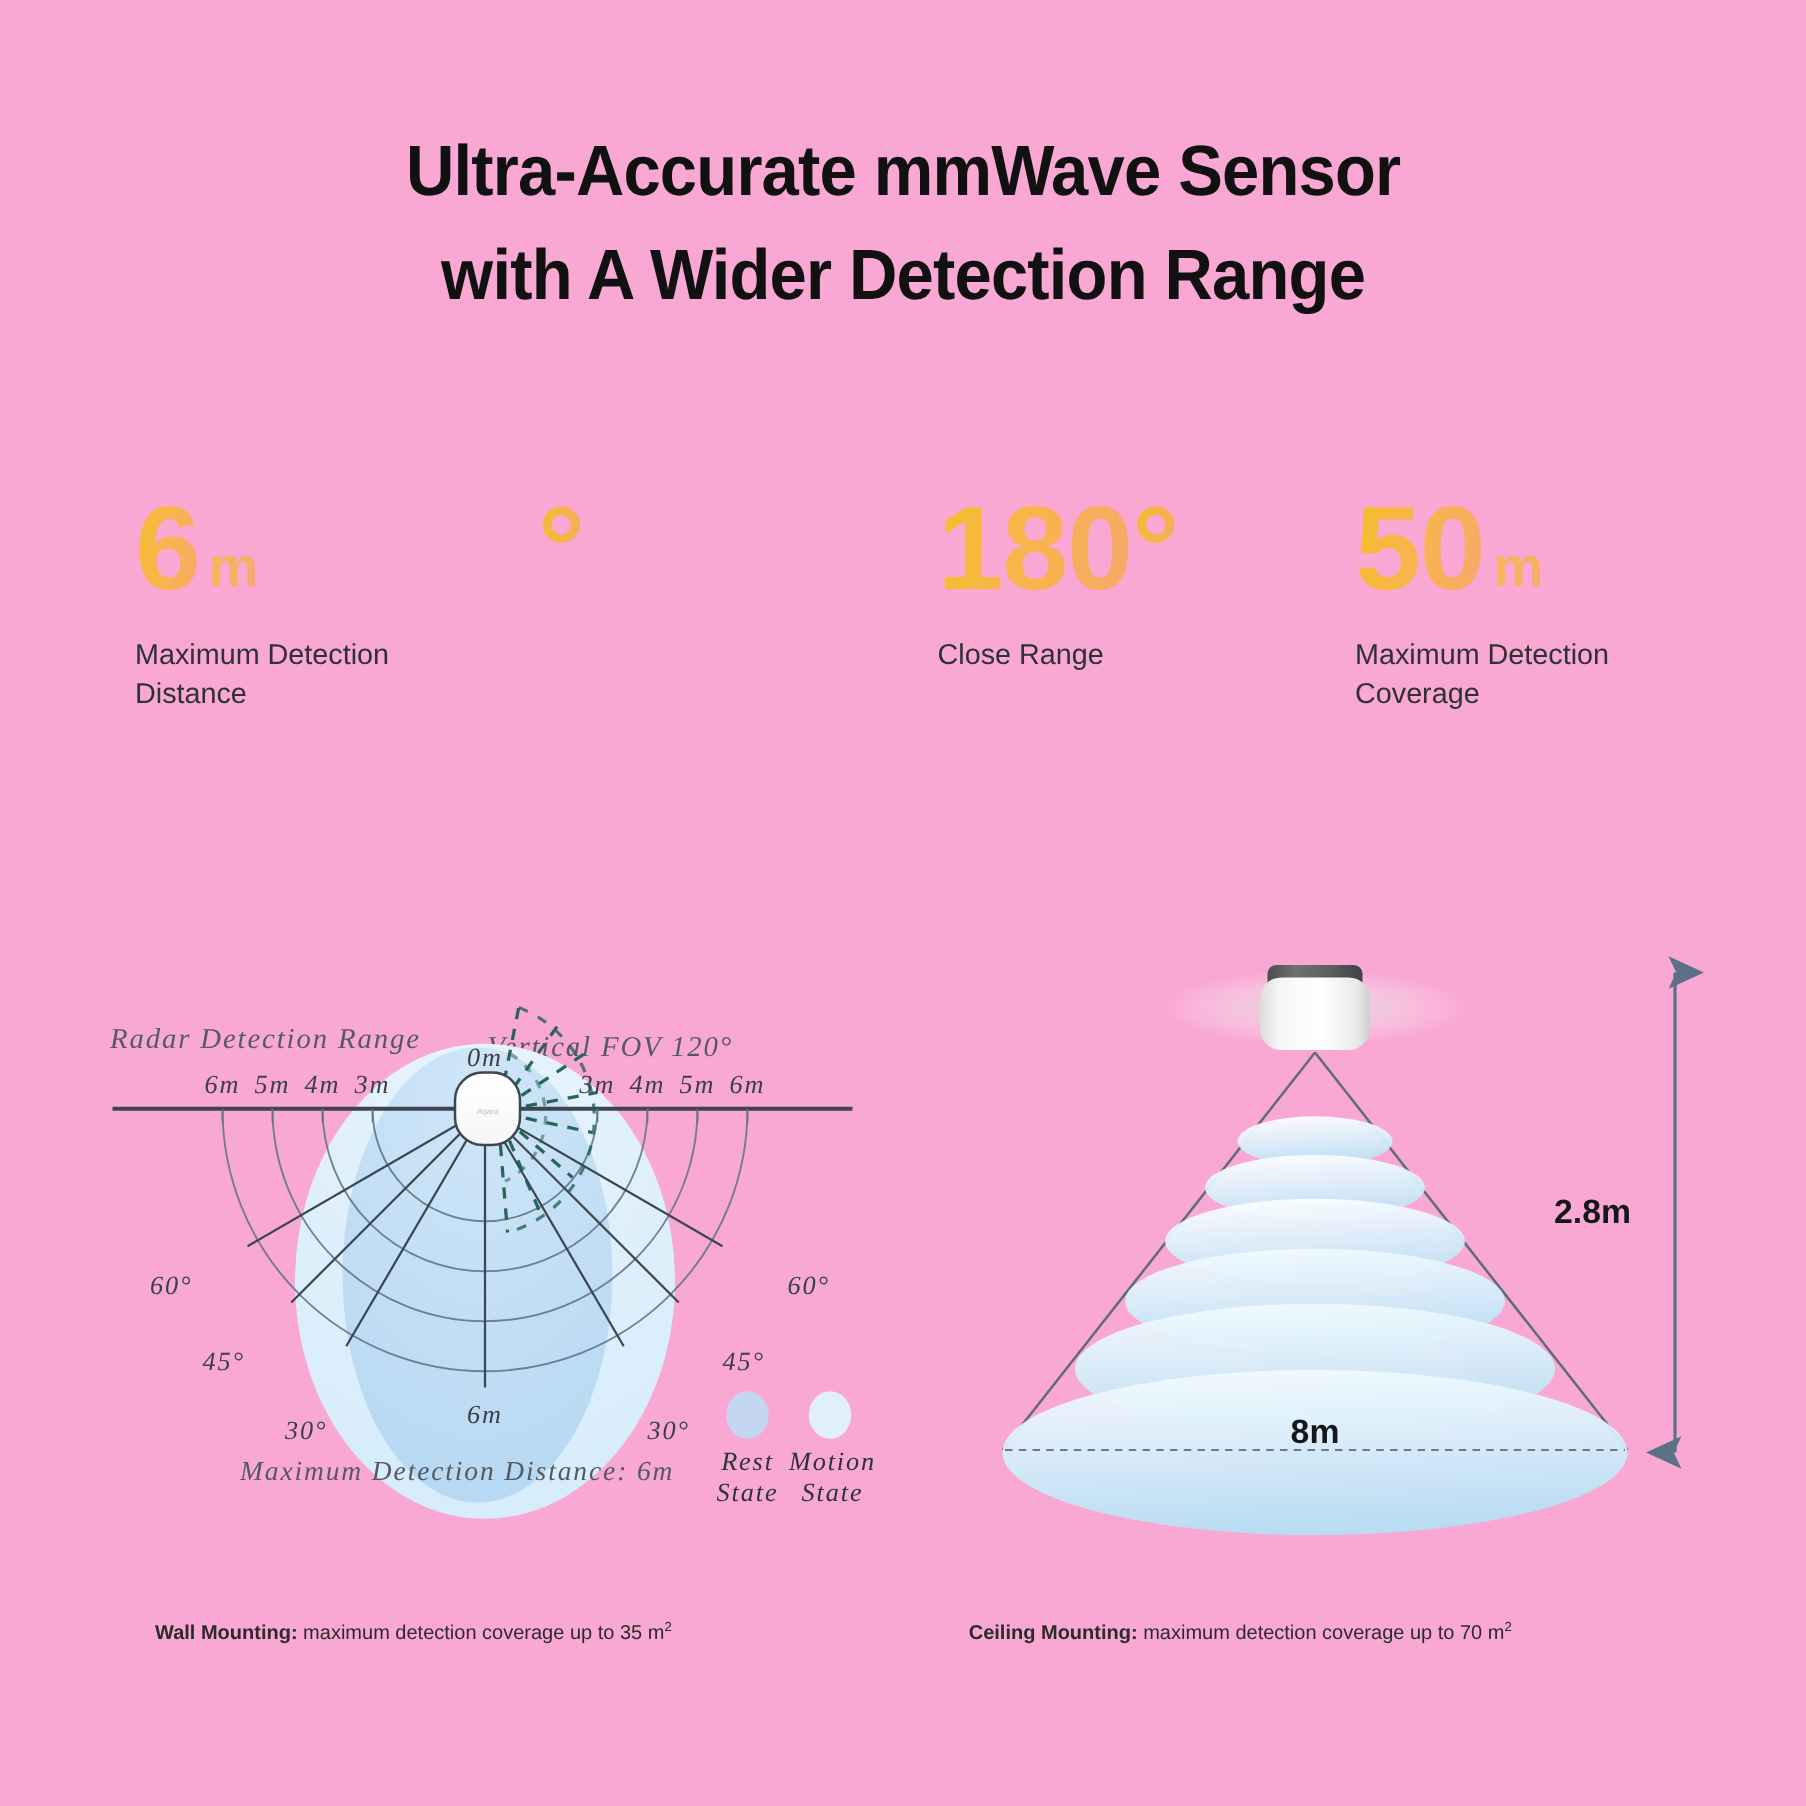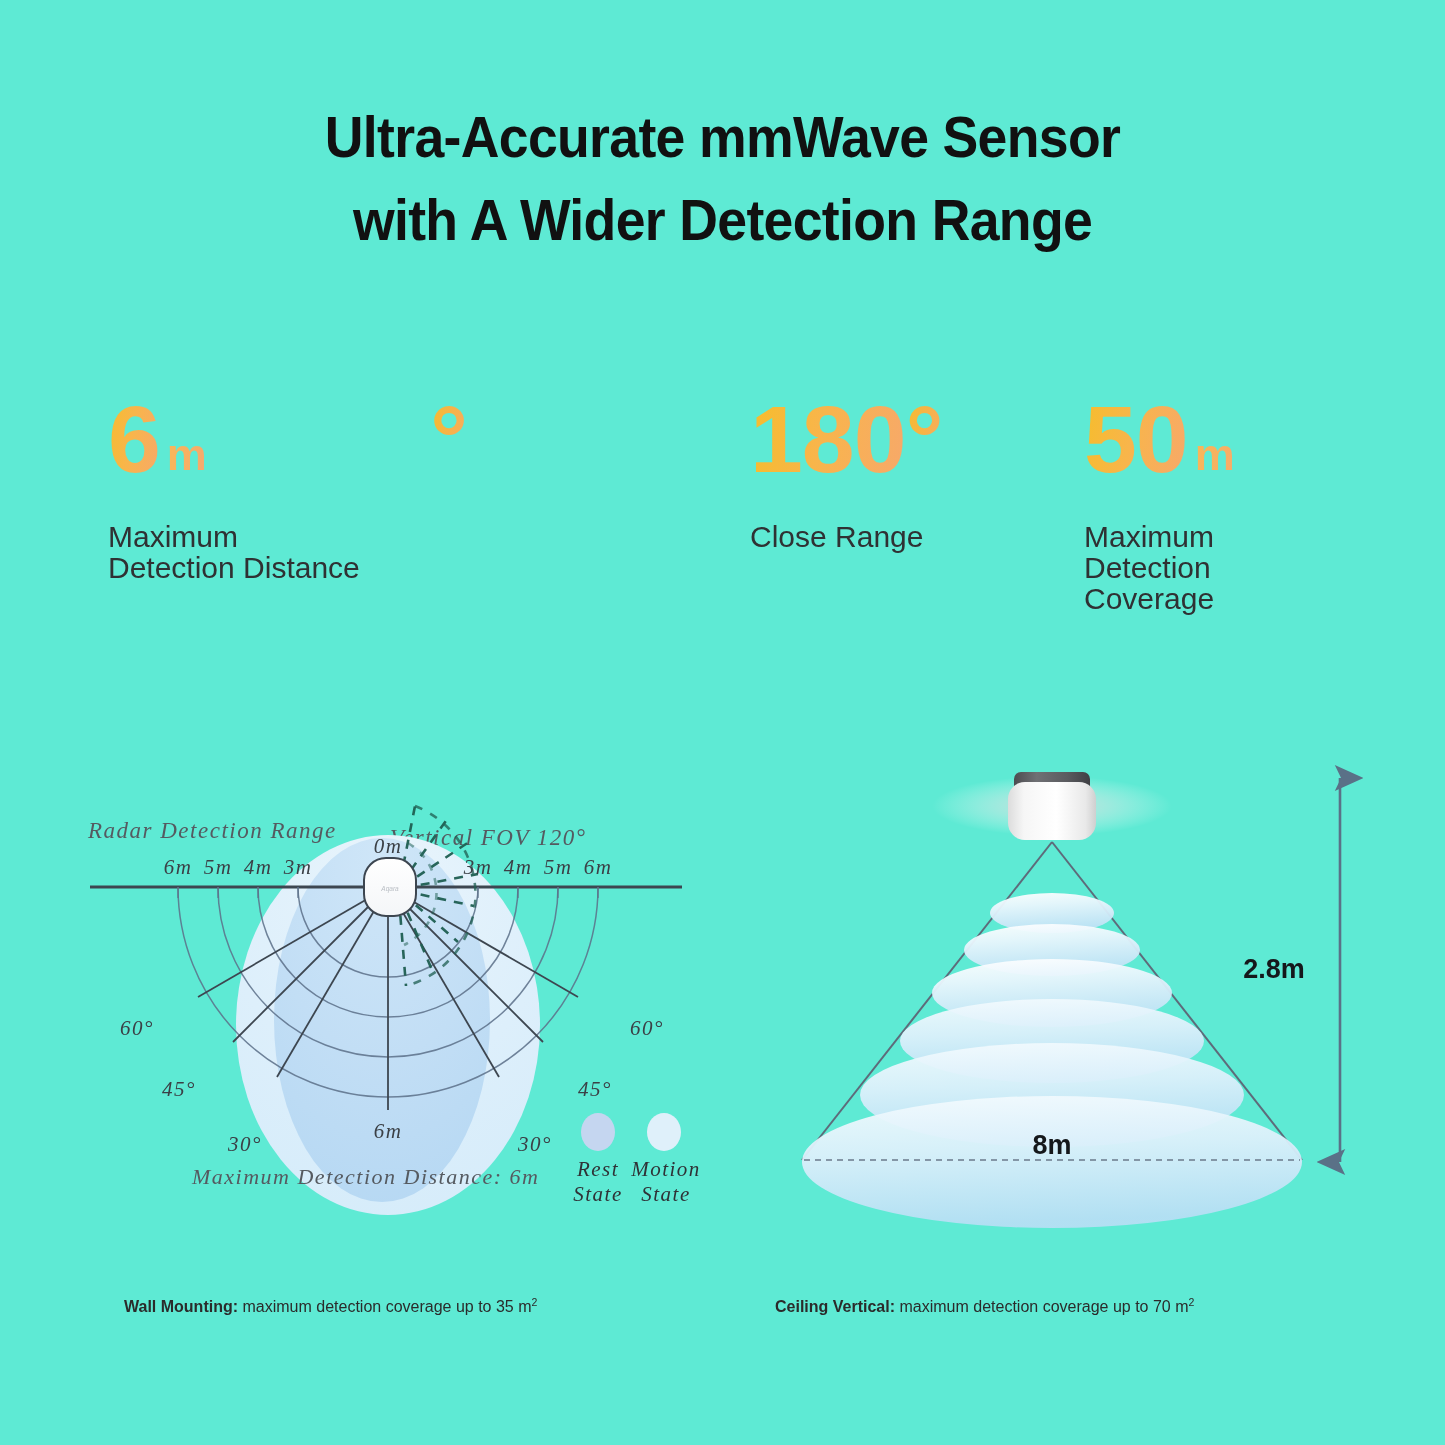"Ultra-Accurate mmWave Sensor" .page { background: #5eead4 -> #f9a8d4 }
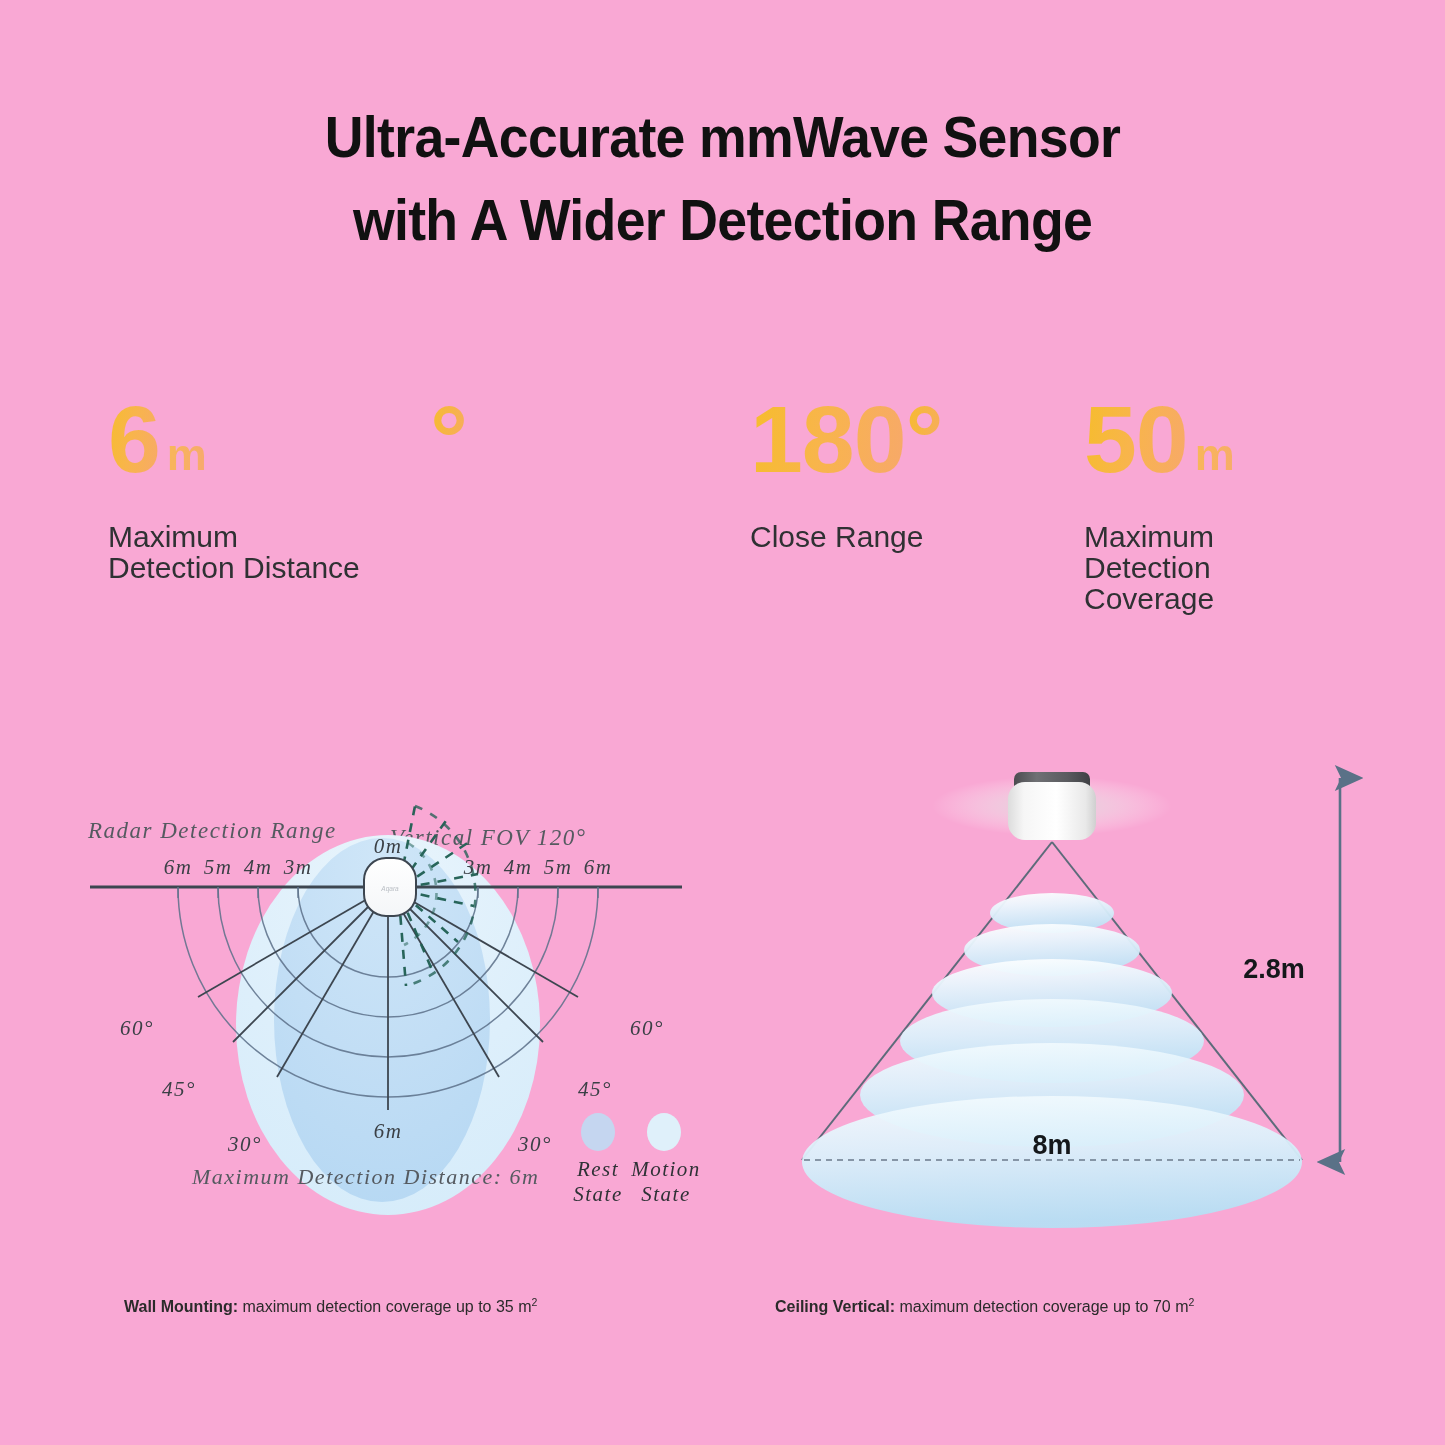"Maximum Detection Distance" .stat-label { font-size: 30px -> 23px; margin-top: 33px -> 20px }
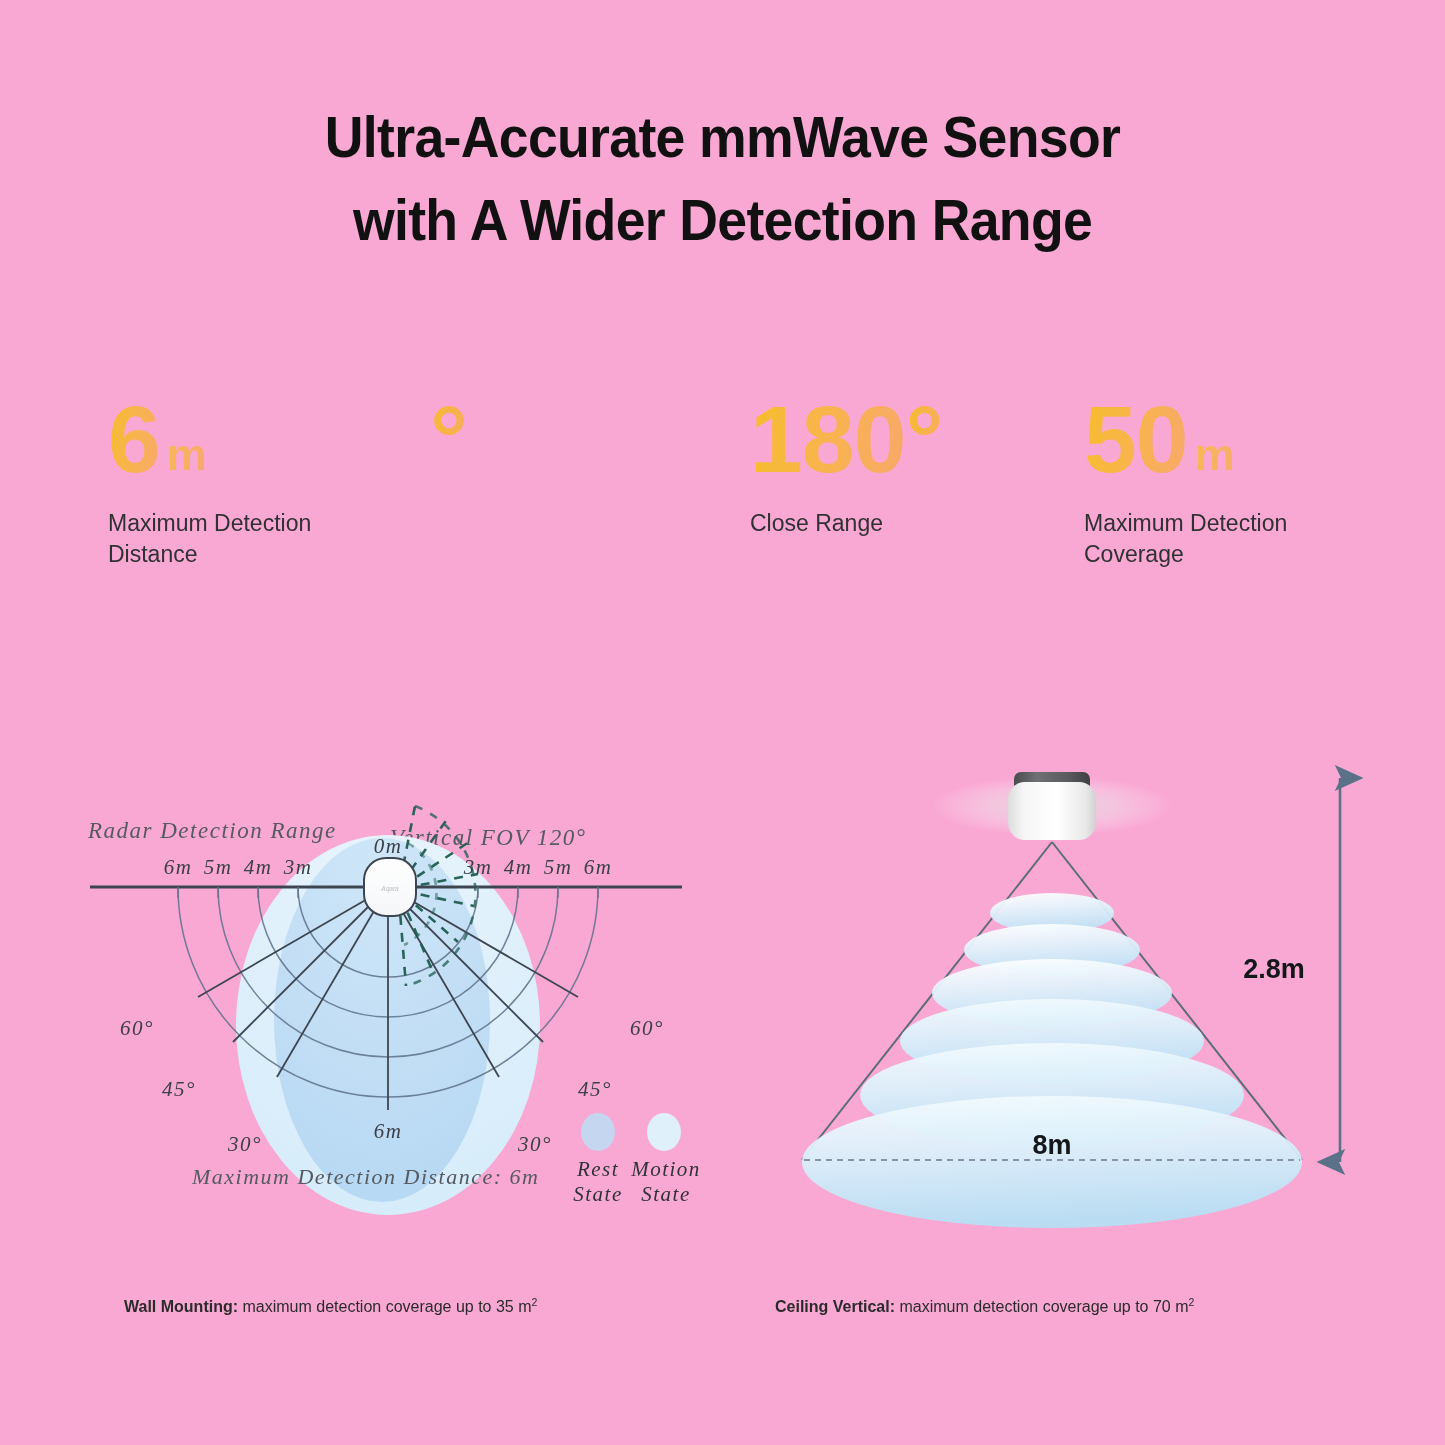"Ceiling Vertical:" b { text: Vertical -> Mounting }
